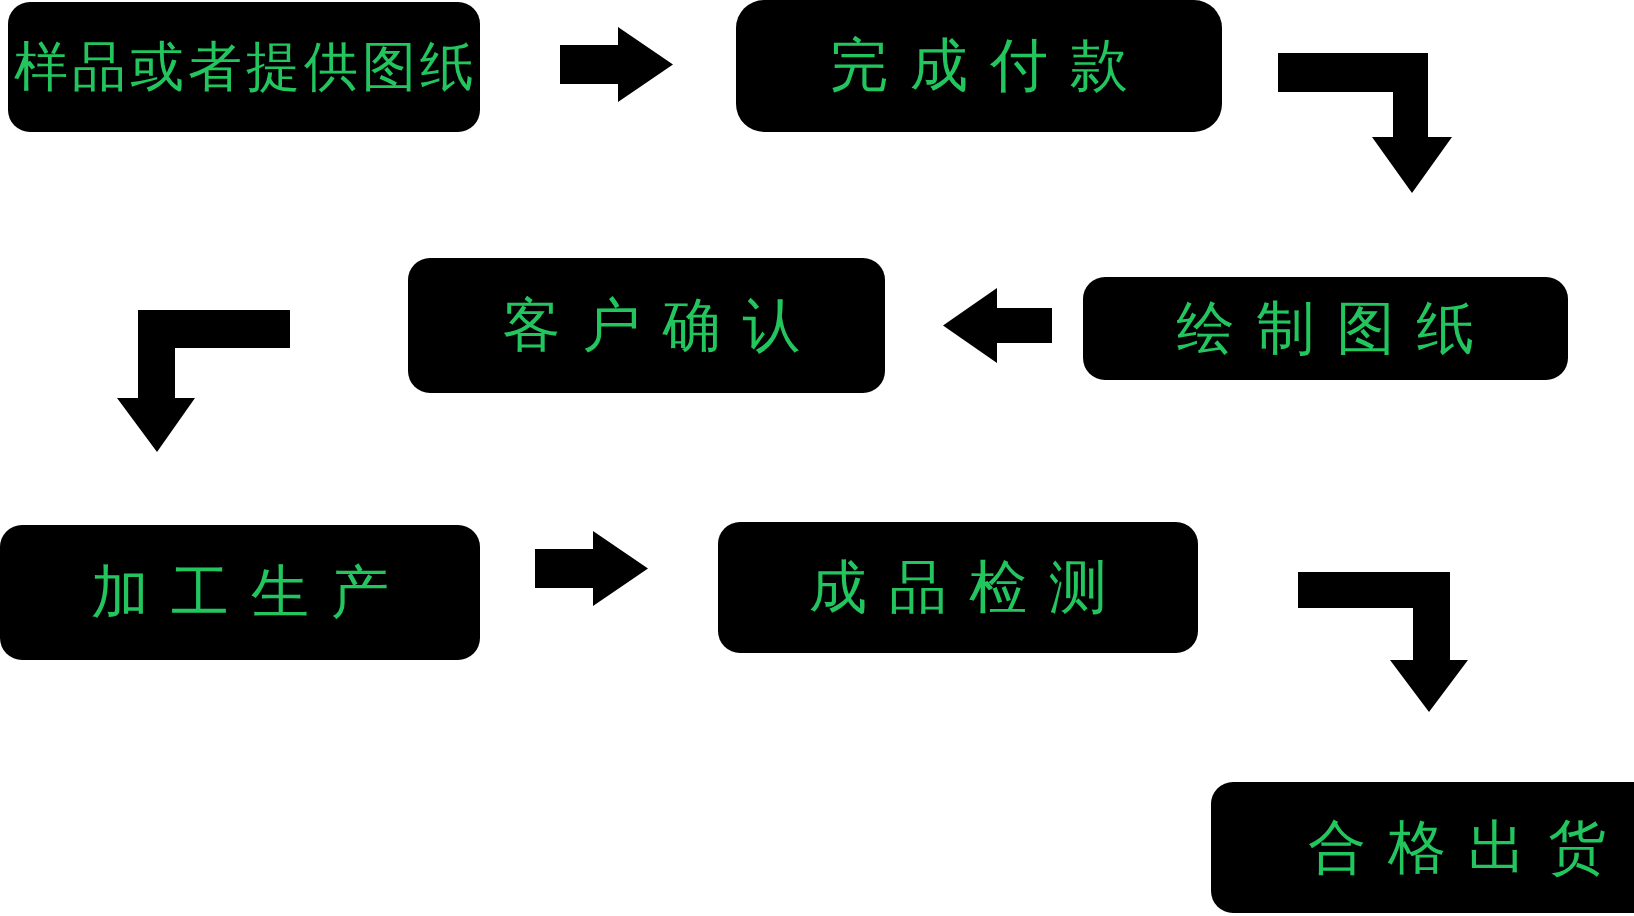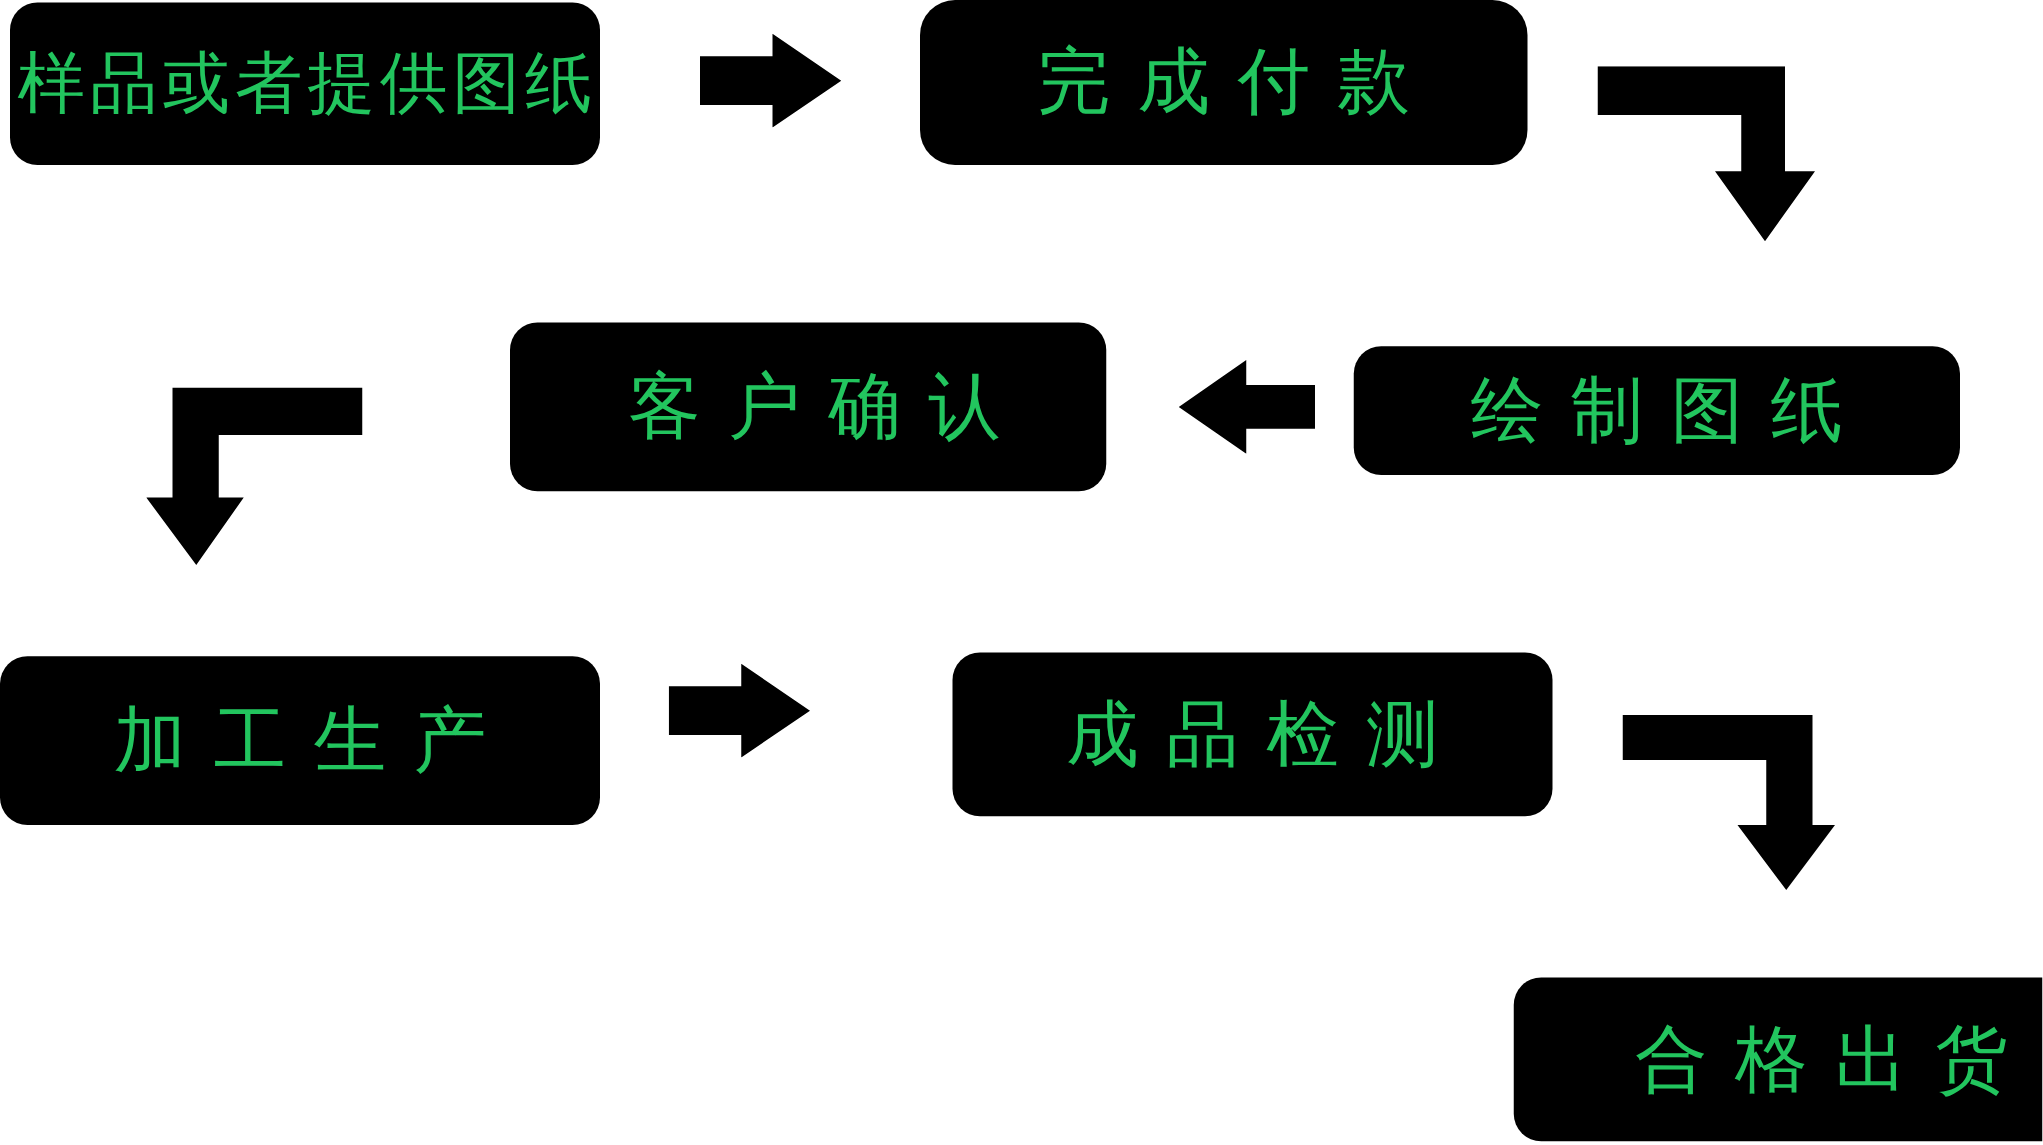"成品检测" .n6 { margin-left: 44px -> none }
